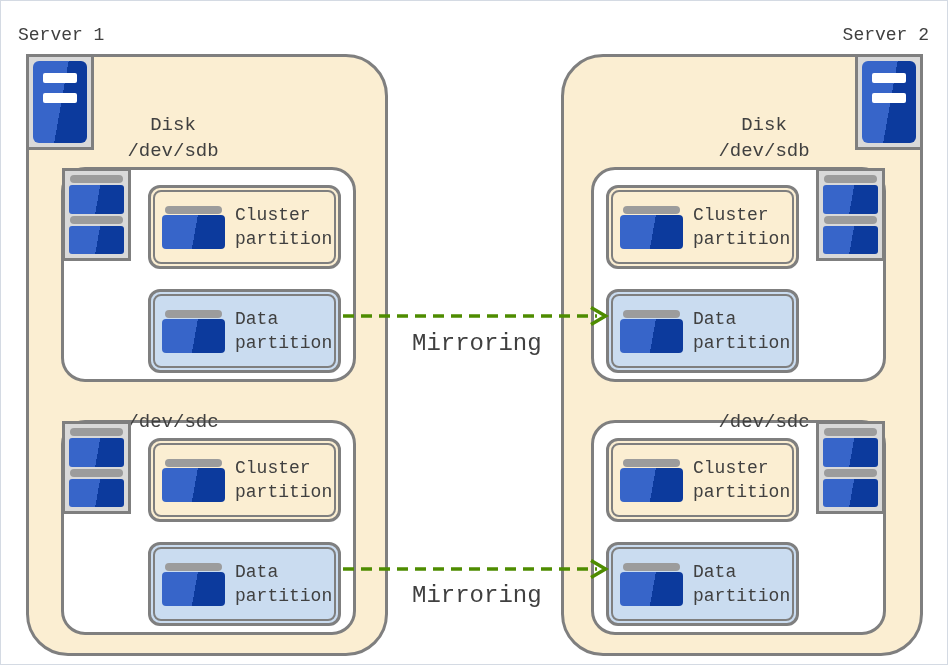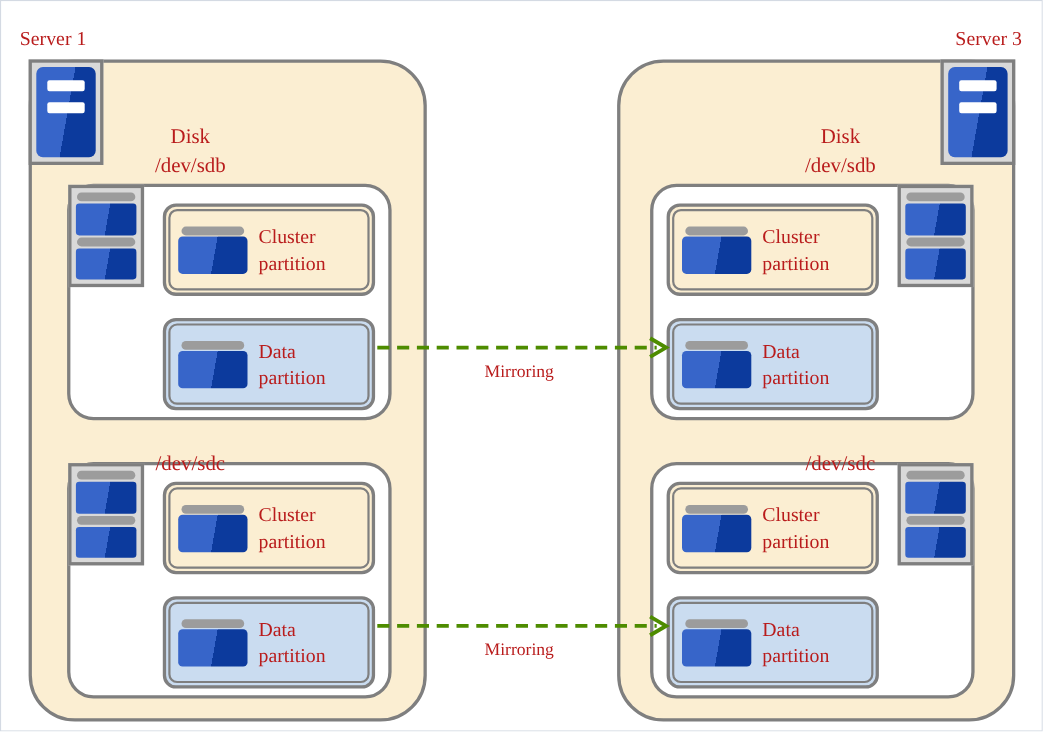"Server 1" .canvas { color: #b91c1c -> #404040; font-family: Liberation Serif, serif -> Liberation Mono, monospace }
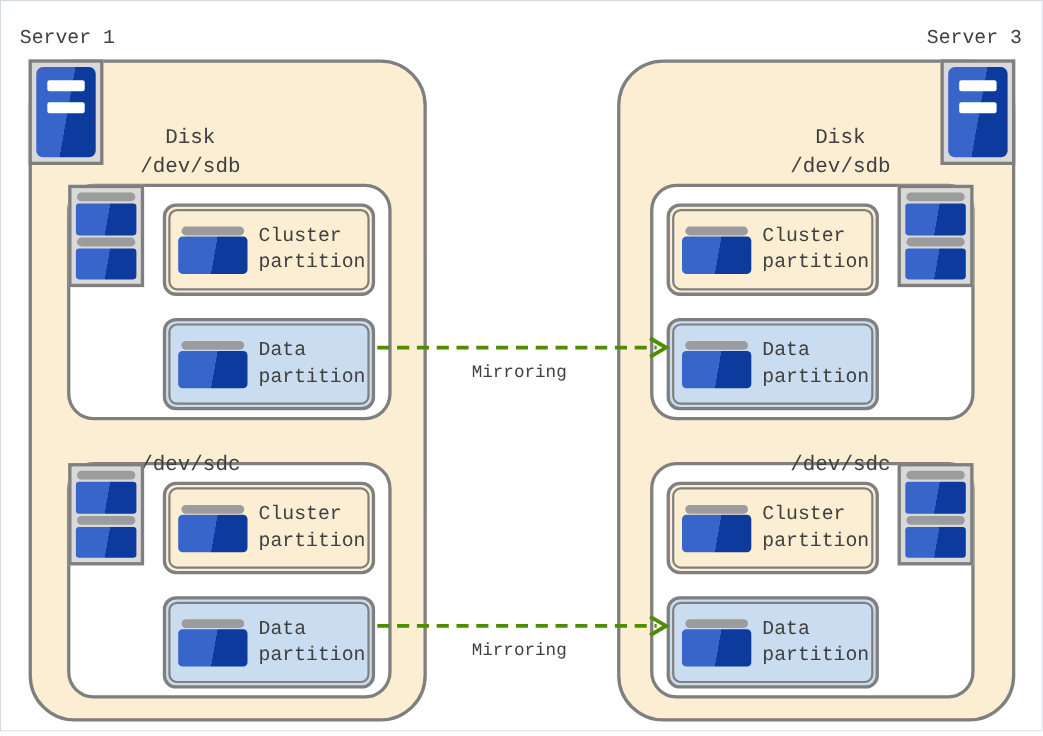"Server 3" div.outer-label { text: 3 -> 2 }
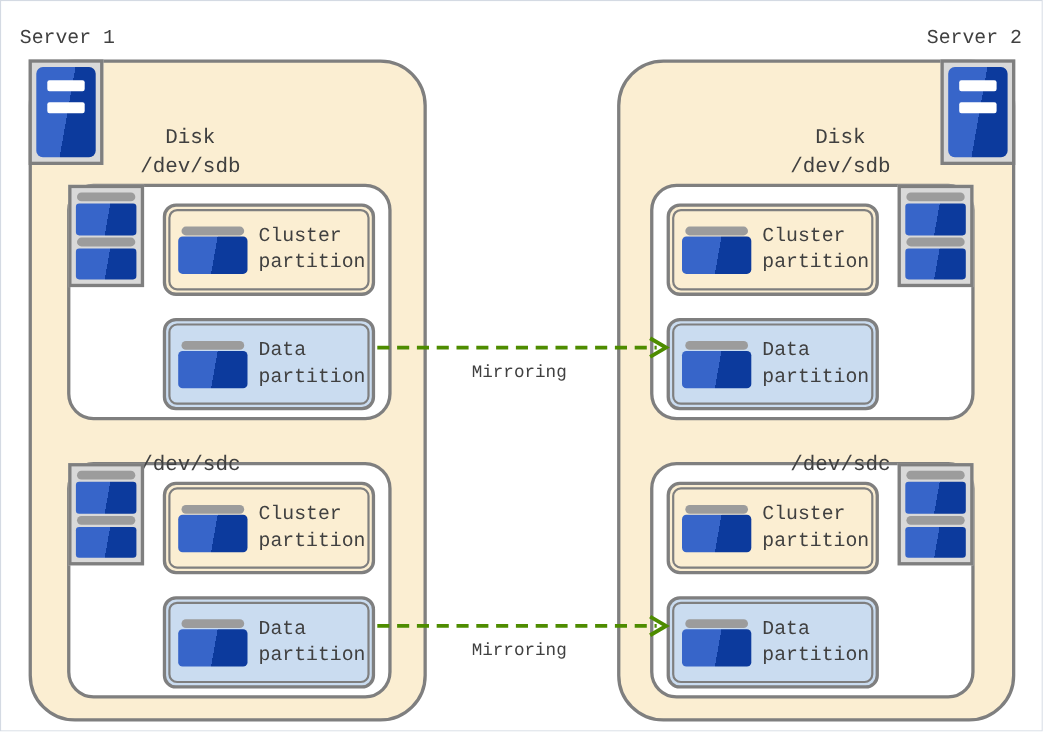"Mirroring" .mirror-label { font-size: 16px -> 24px }
